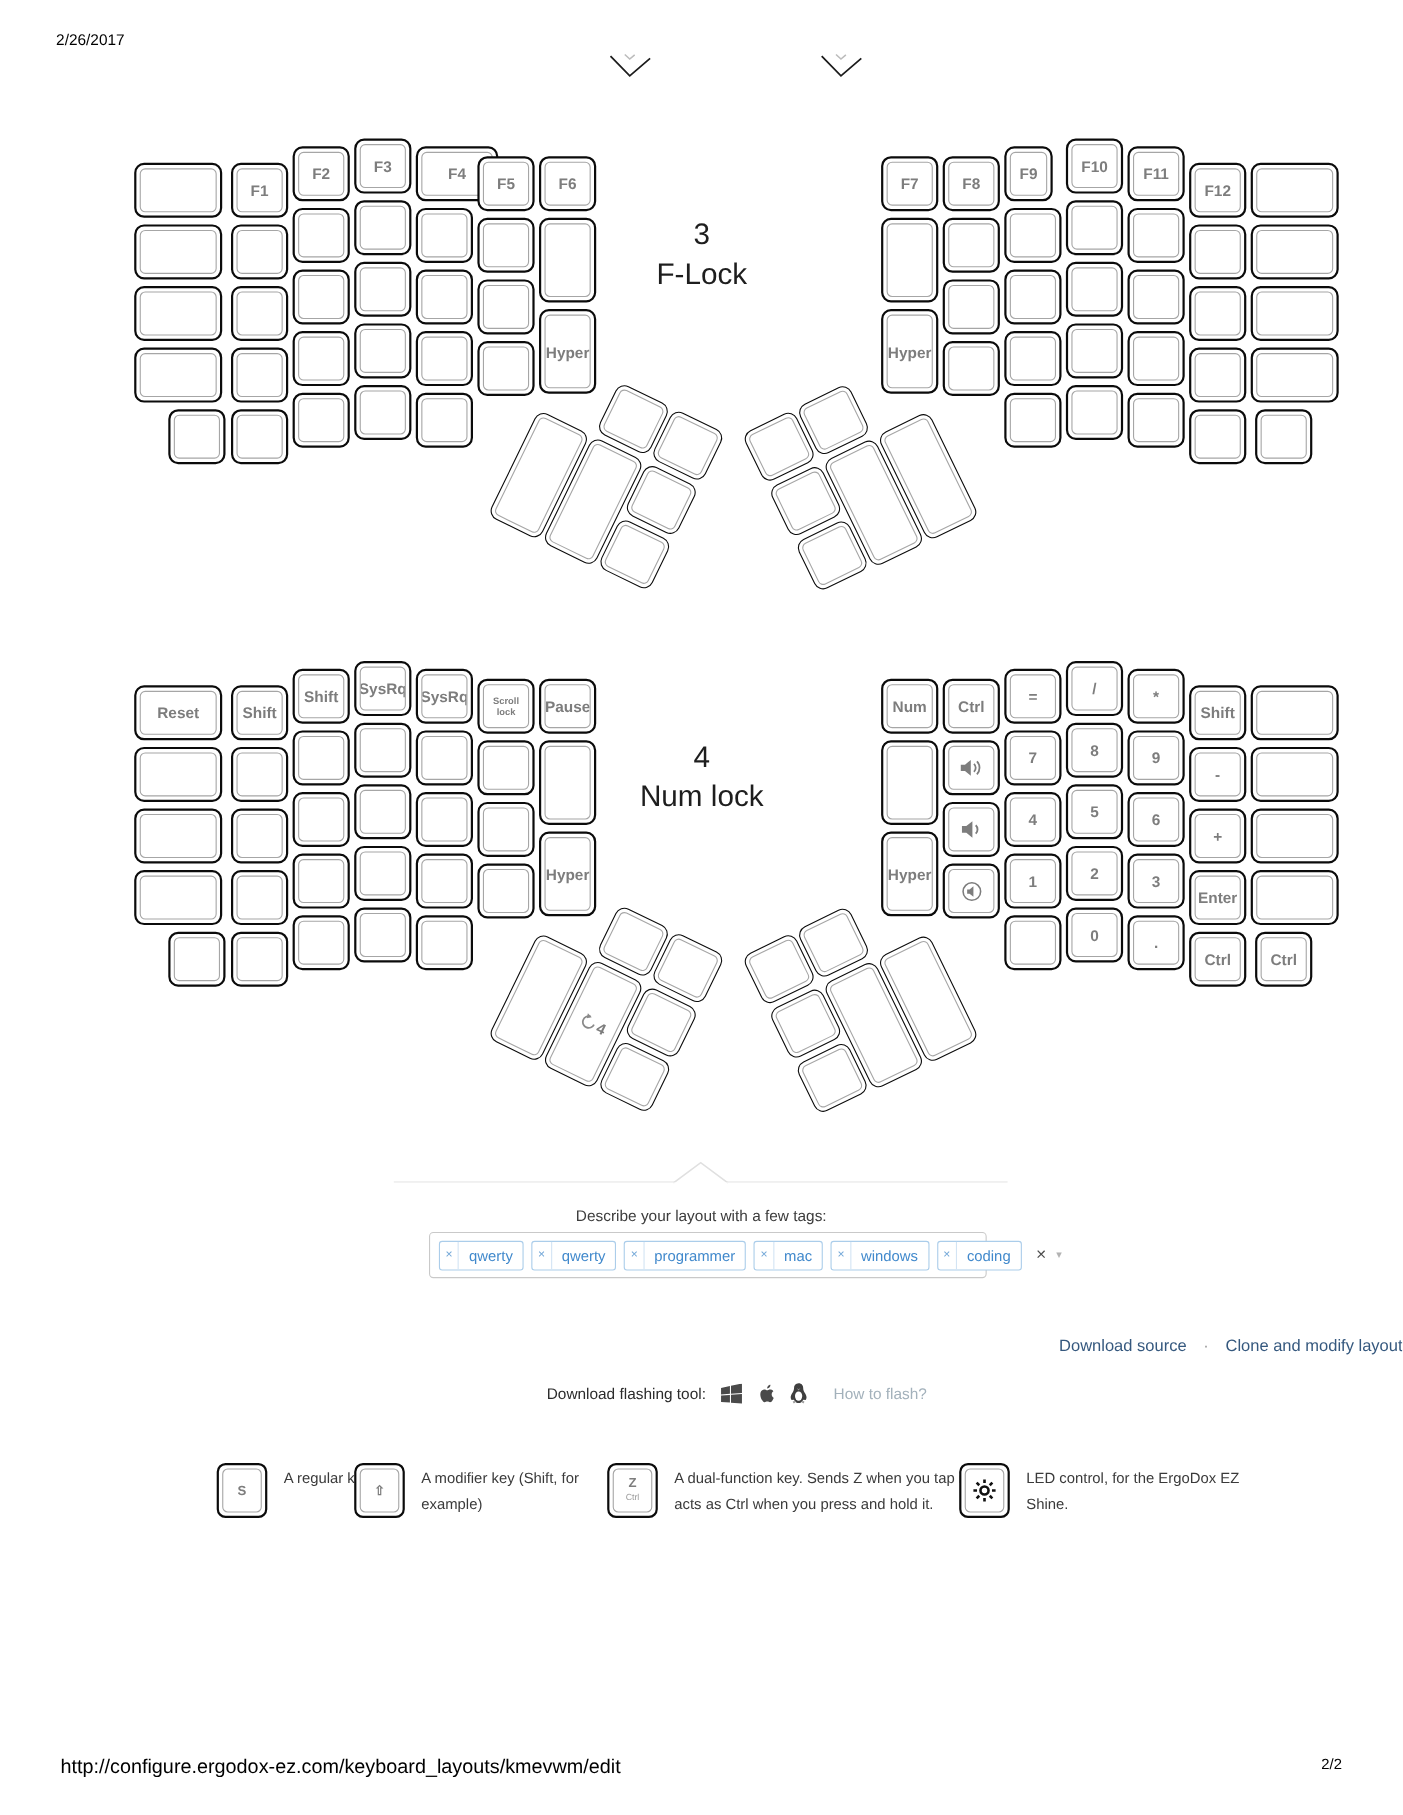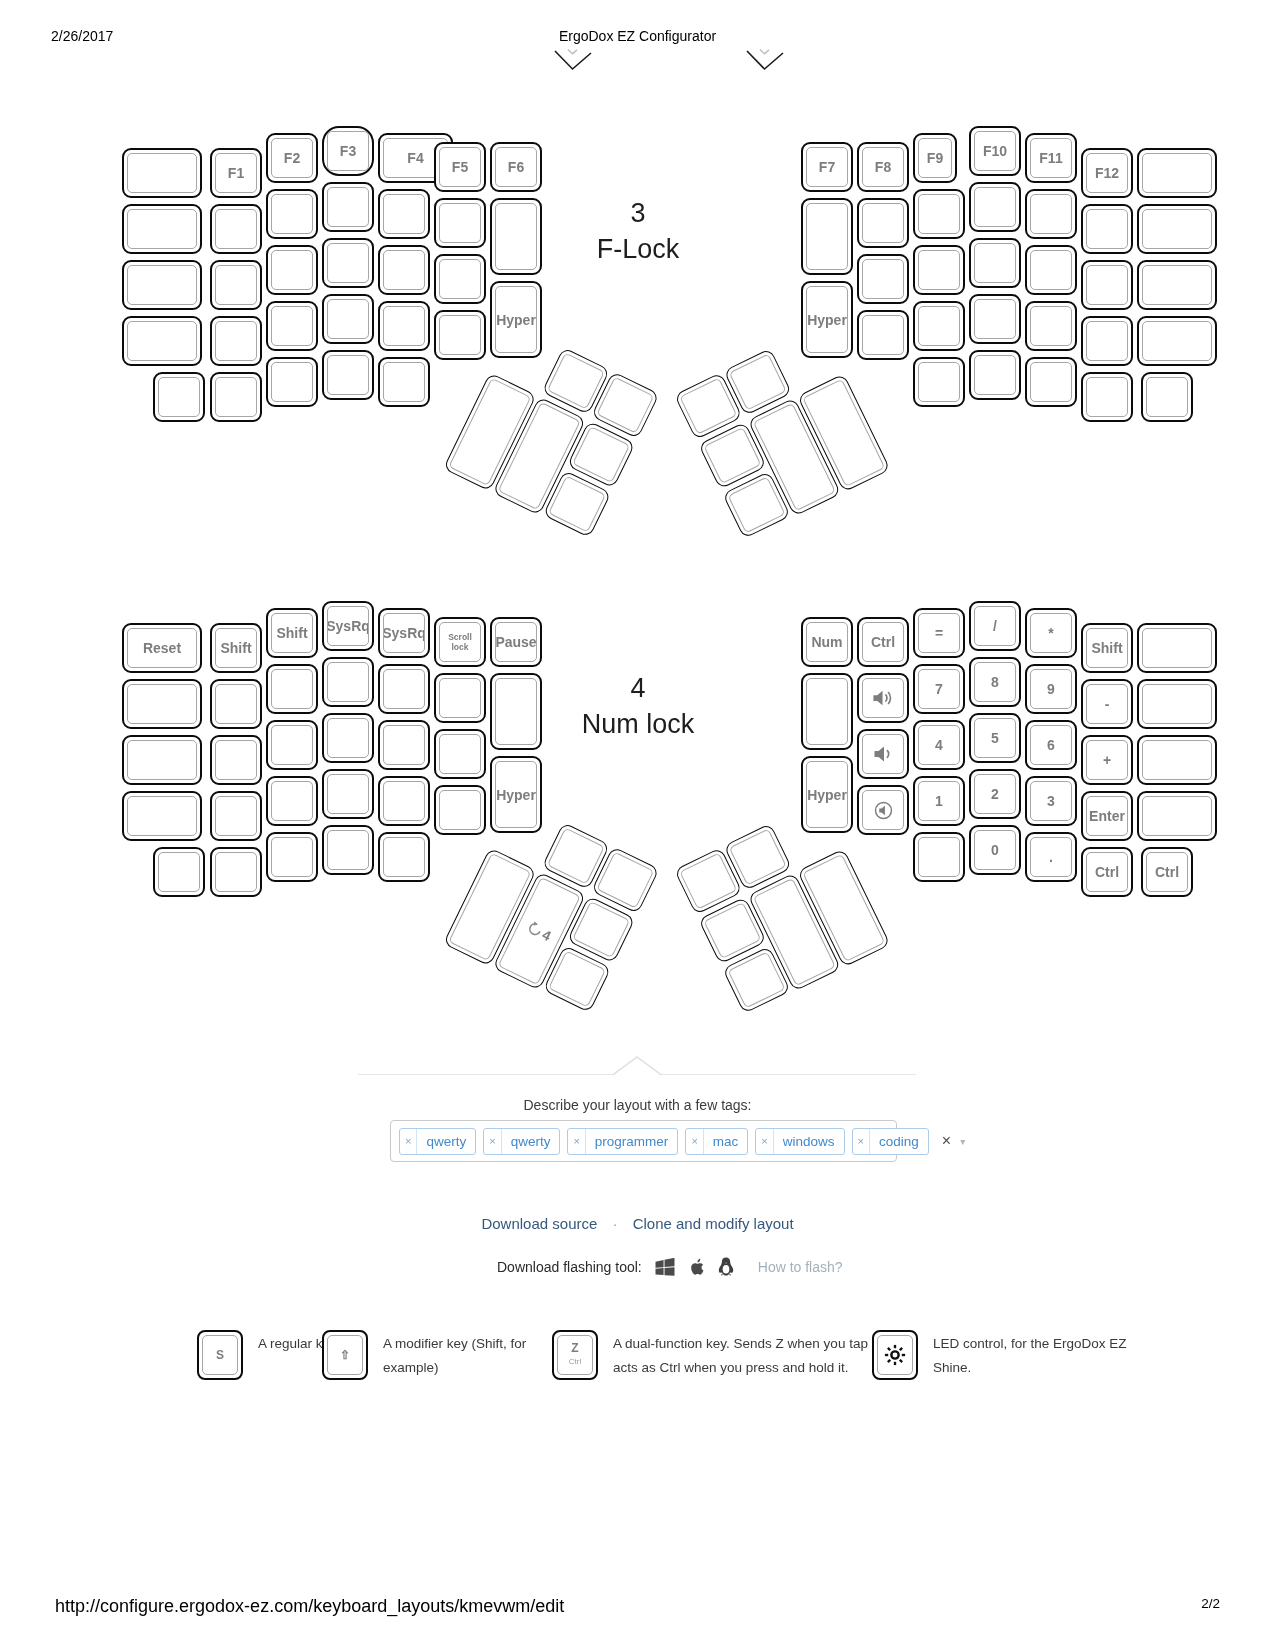"ErgoDox EZ Configurator" div.hdr-title { html: <div>ErgoDox EZ Configurator</div> -> none }
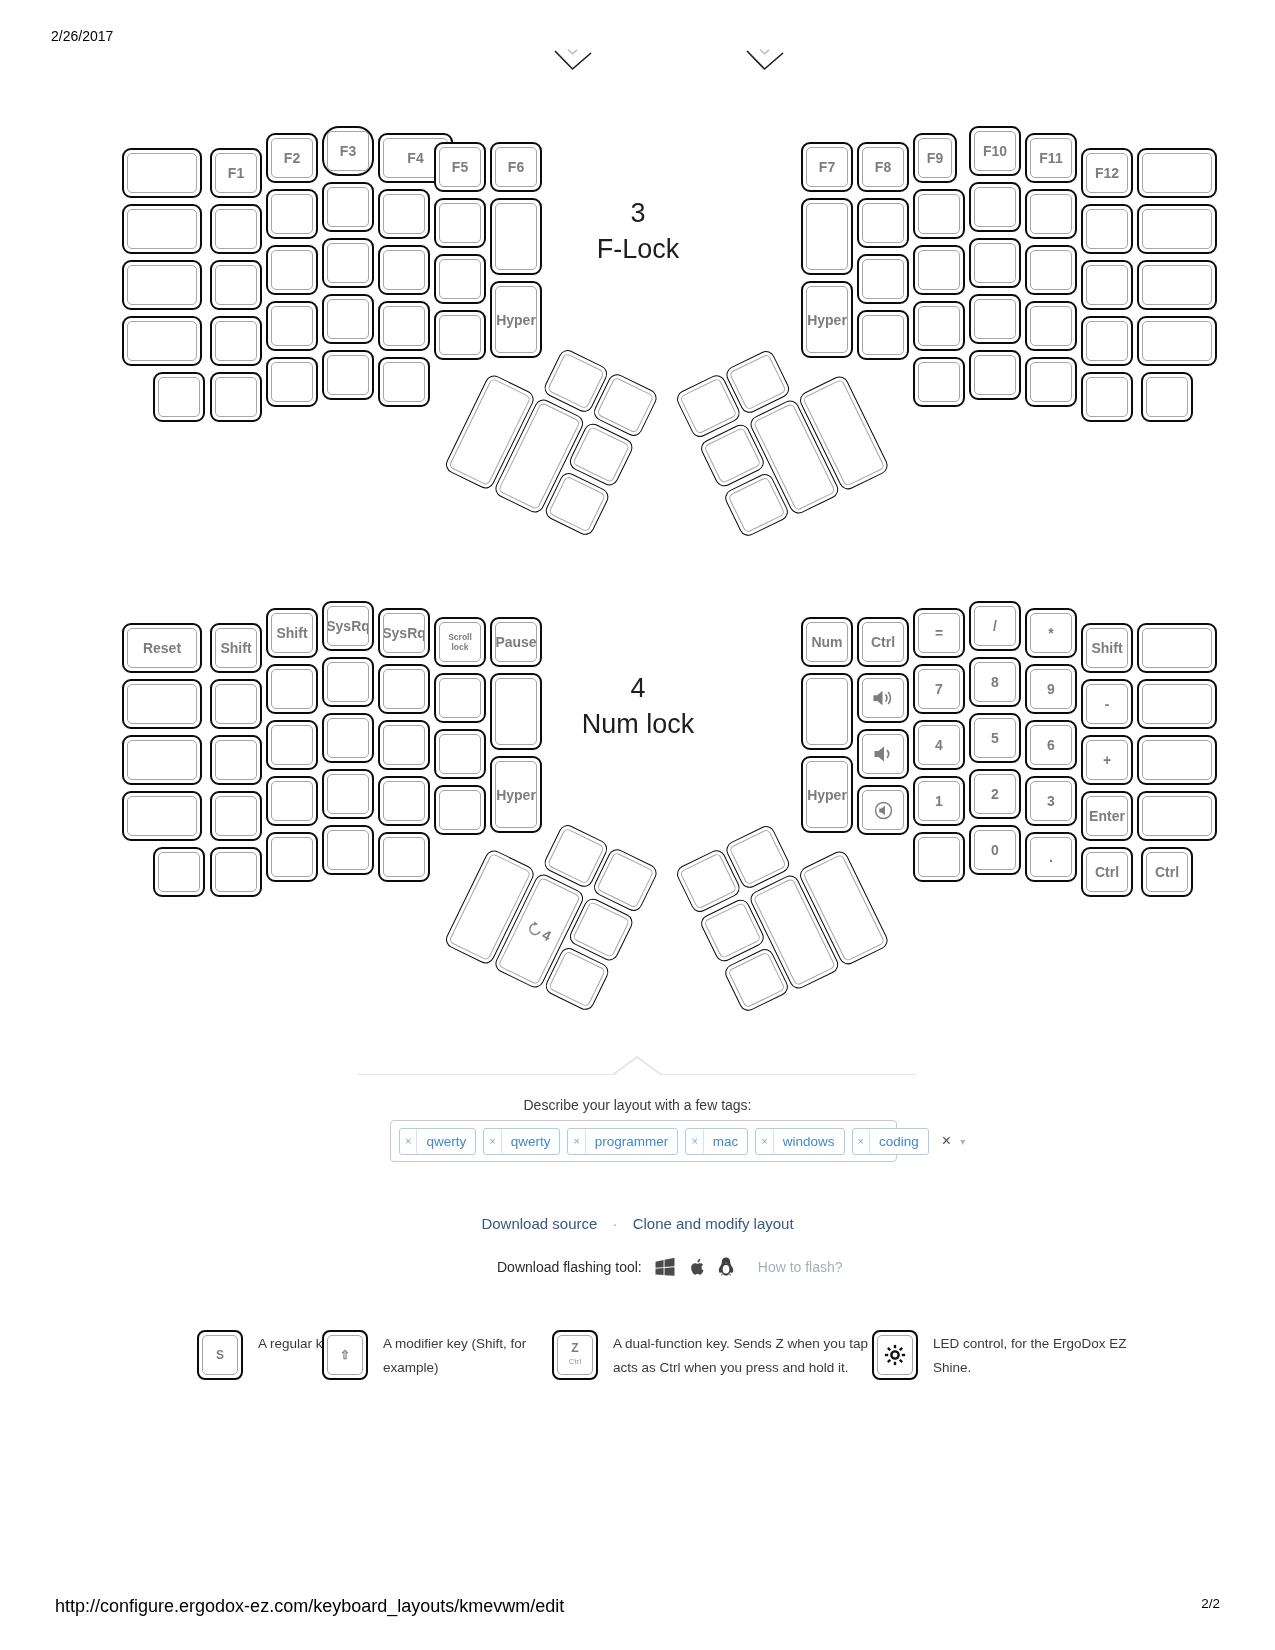"F3" div.key { border-radius: 17px -> none }
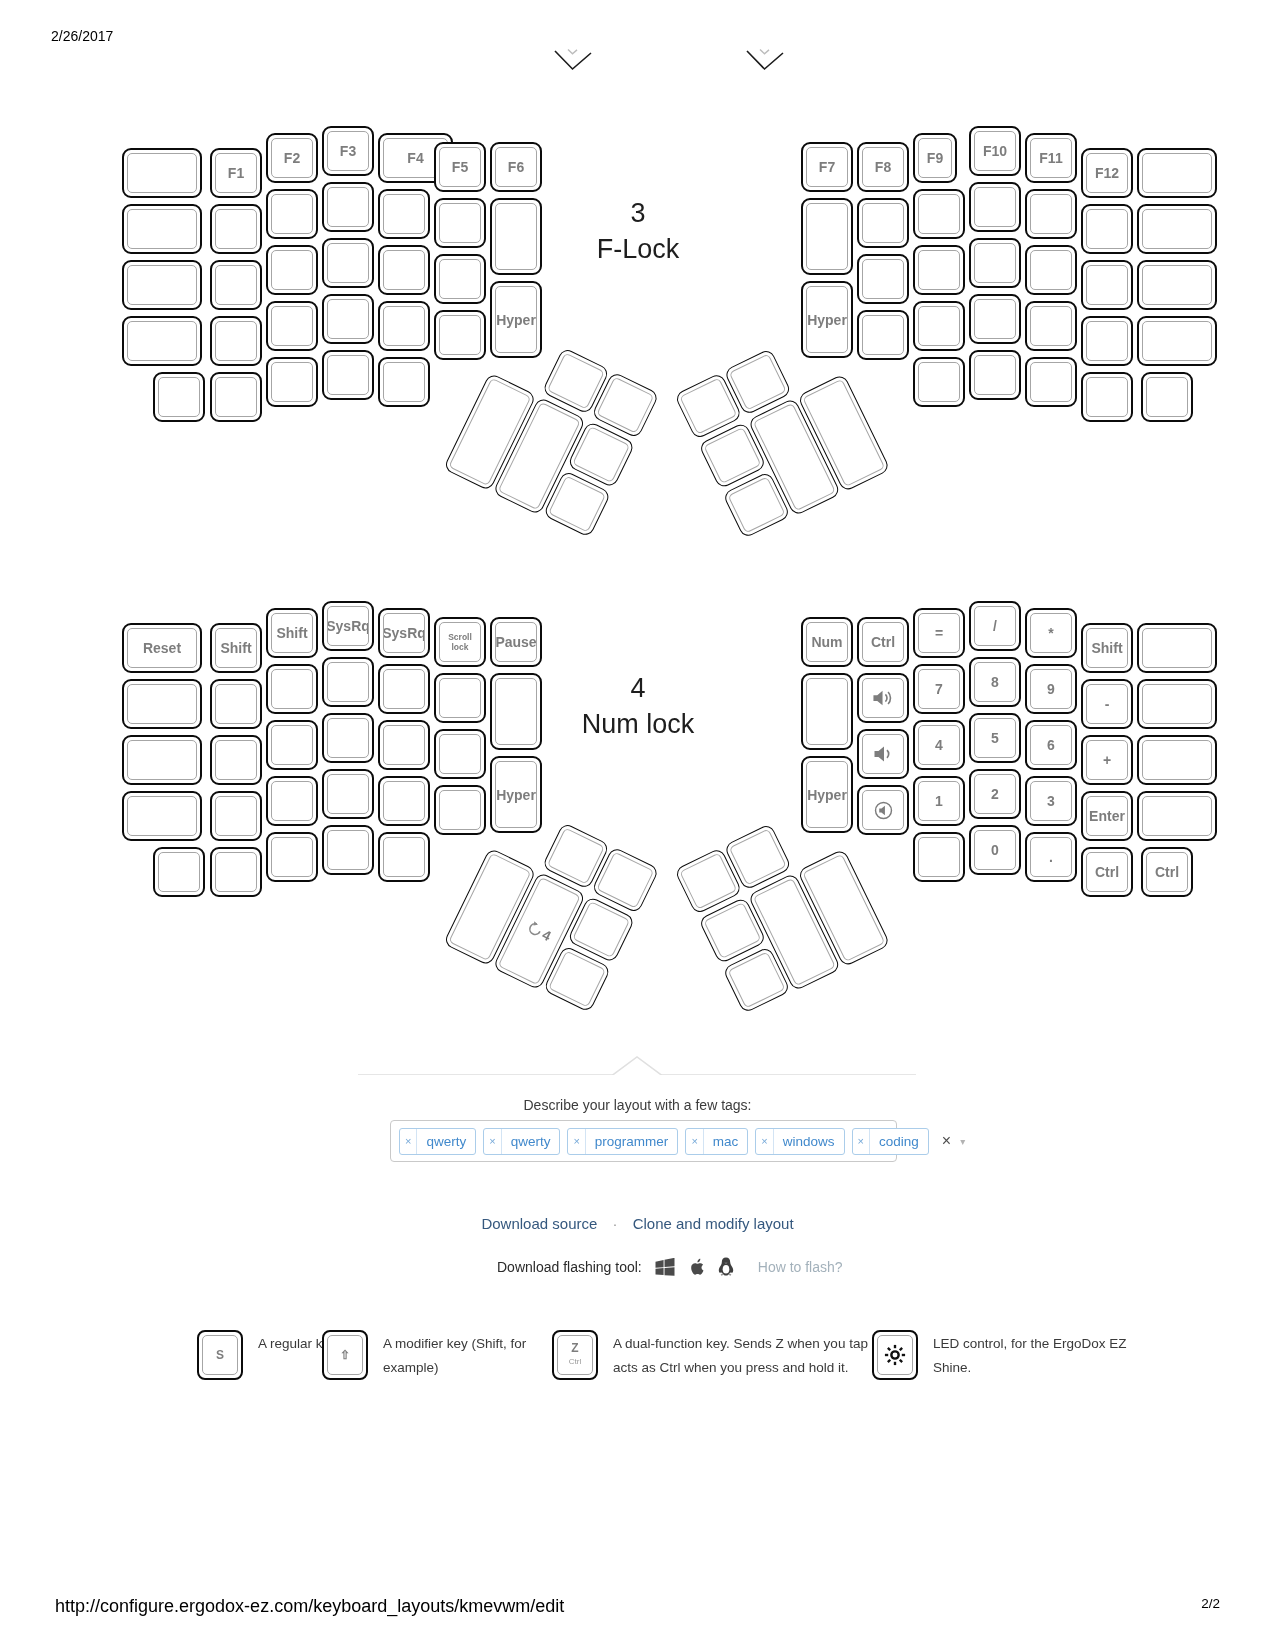"Download source · Clone and" .links-row { text-align: center -> right }
